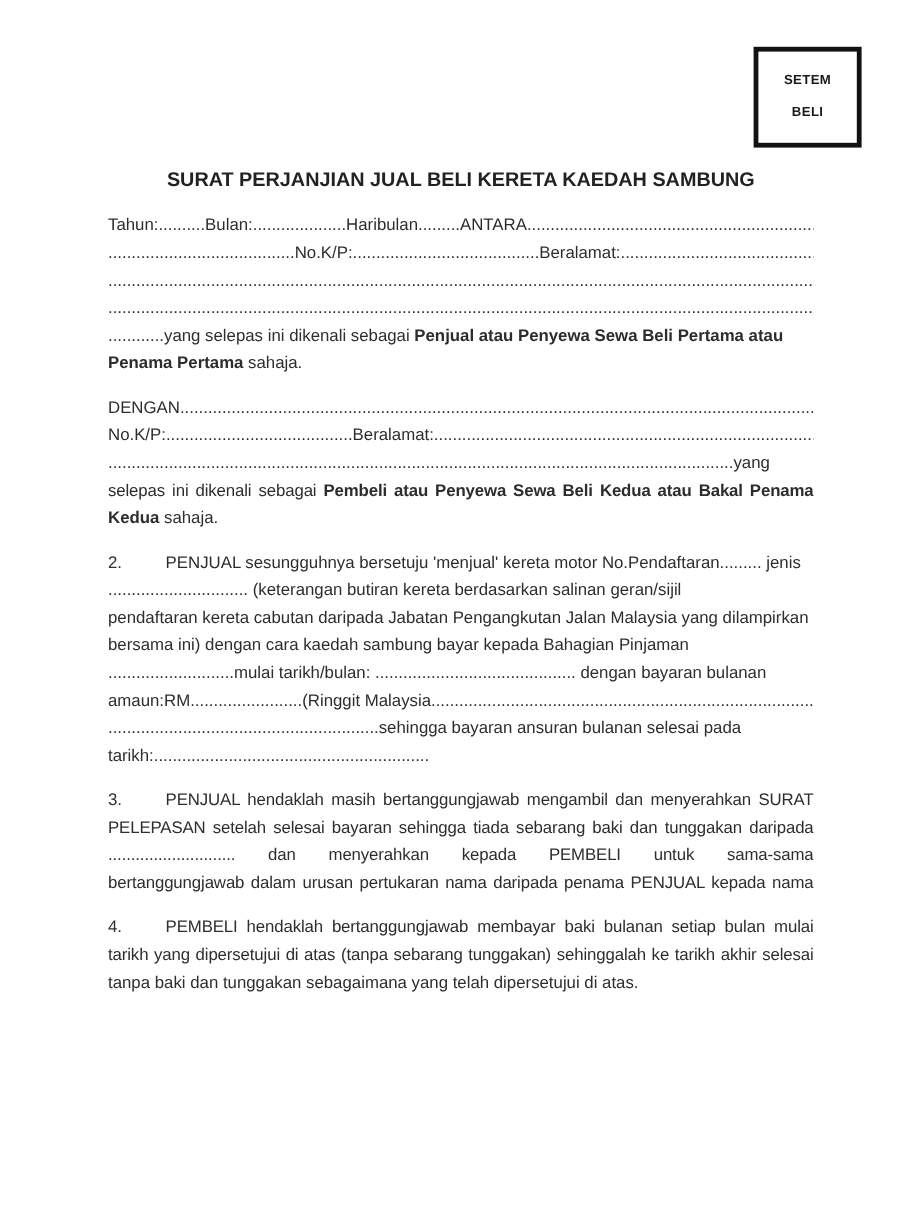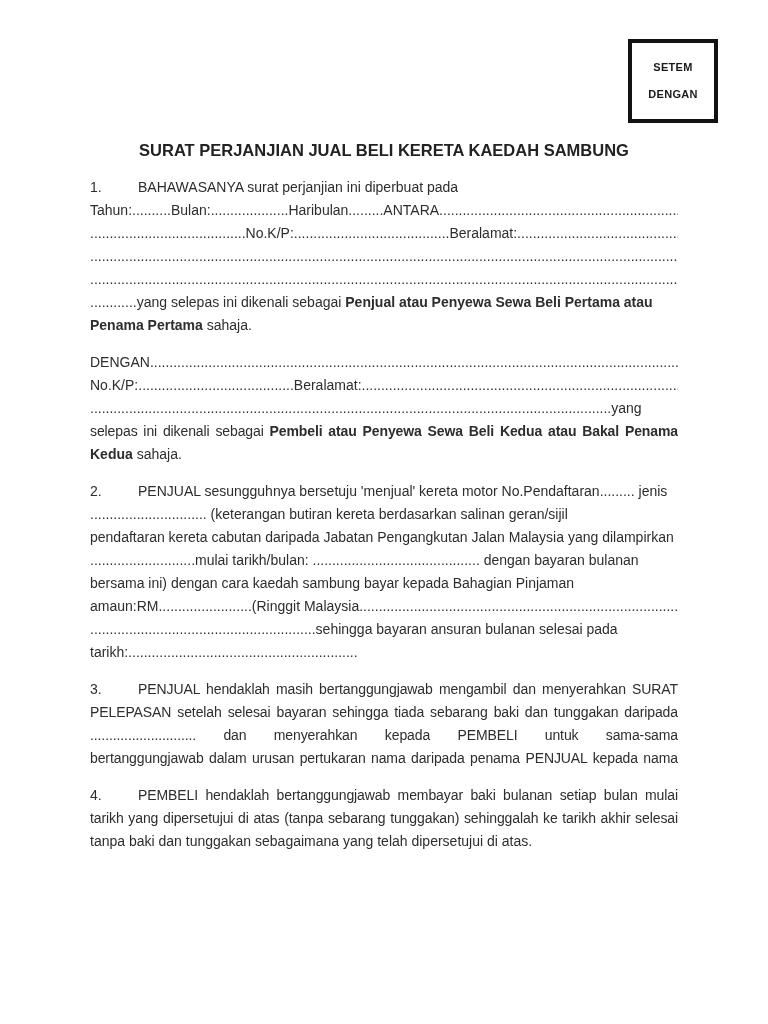"DENGAN" div.stamp-line { text: DENGAN -> BELI }
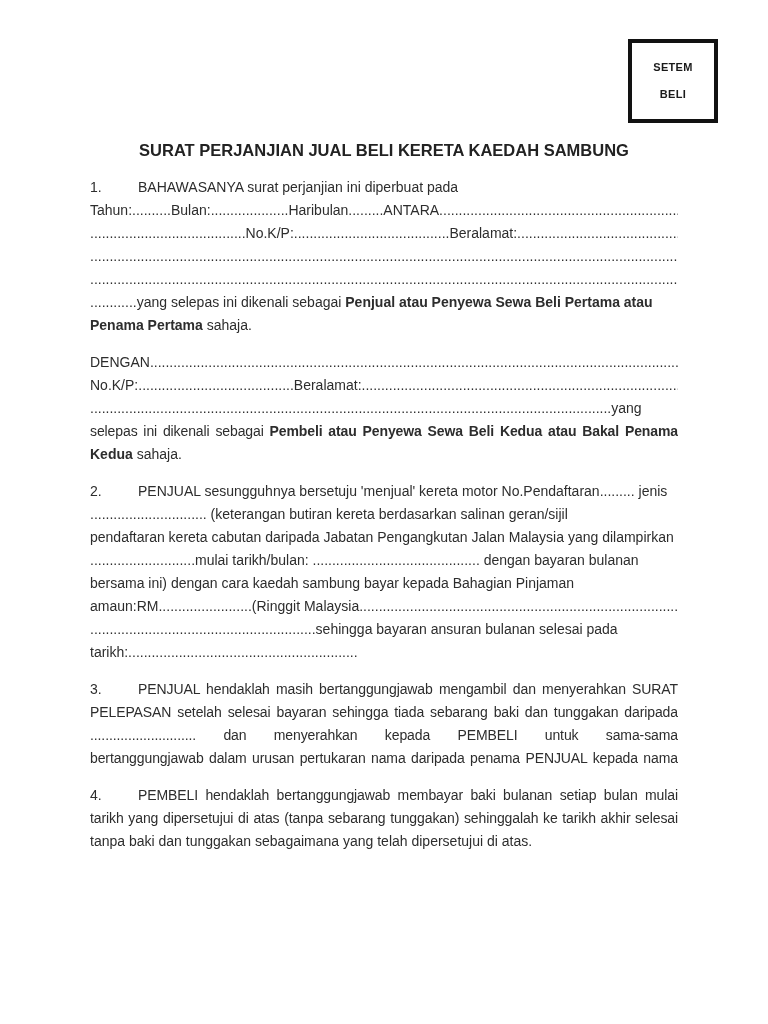"1. BAHAWASANYA surat perjanjian ini" div.line { html: <div><span>1.</span><span>BAHAWASANYA surat perjanjian ini diperbuat pada</span></div> -> none }
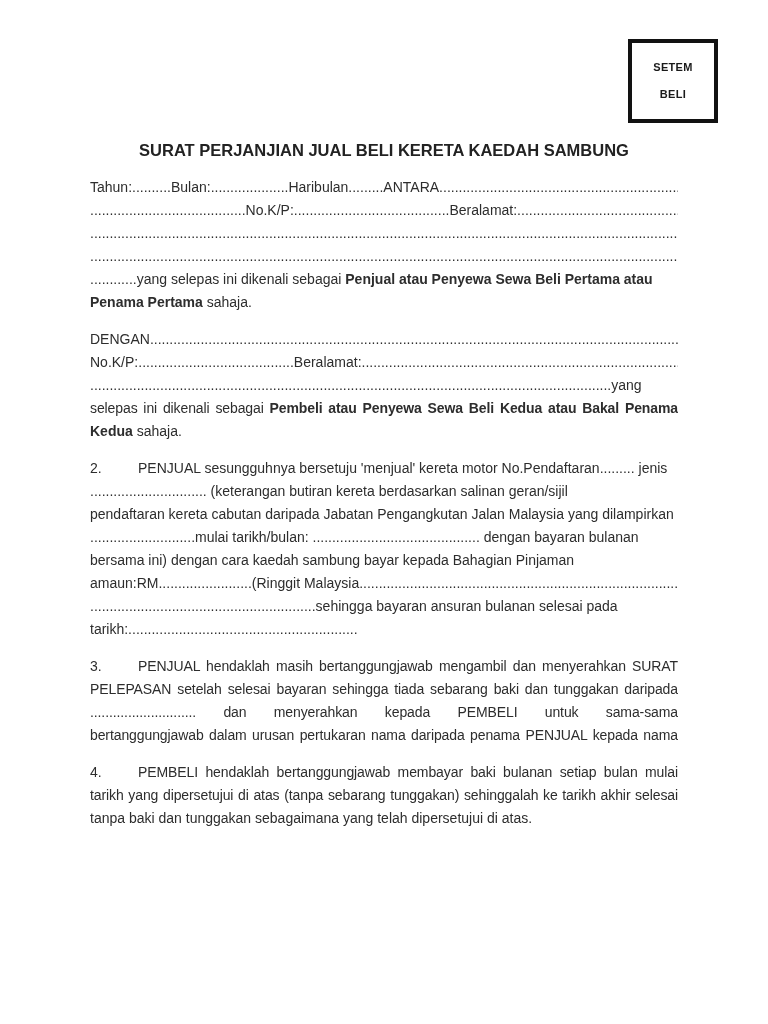"...........................mulai" div.line { order: before "bersama ini) dengan cara kaedah" -> after "bersama ini) dengan cara kaedah" }
